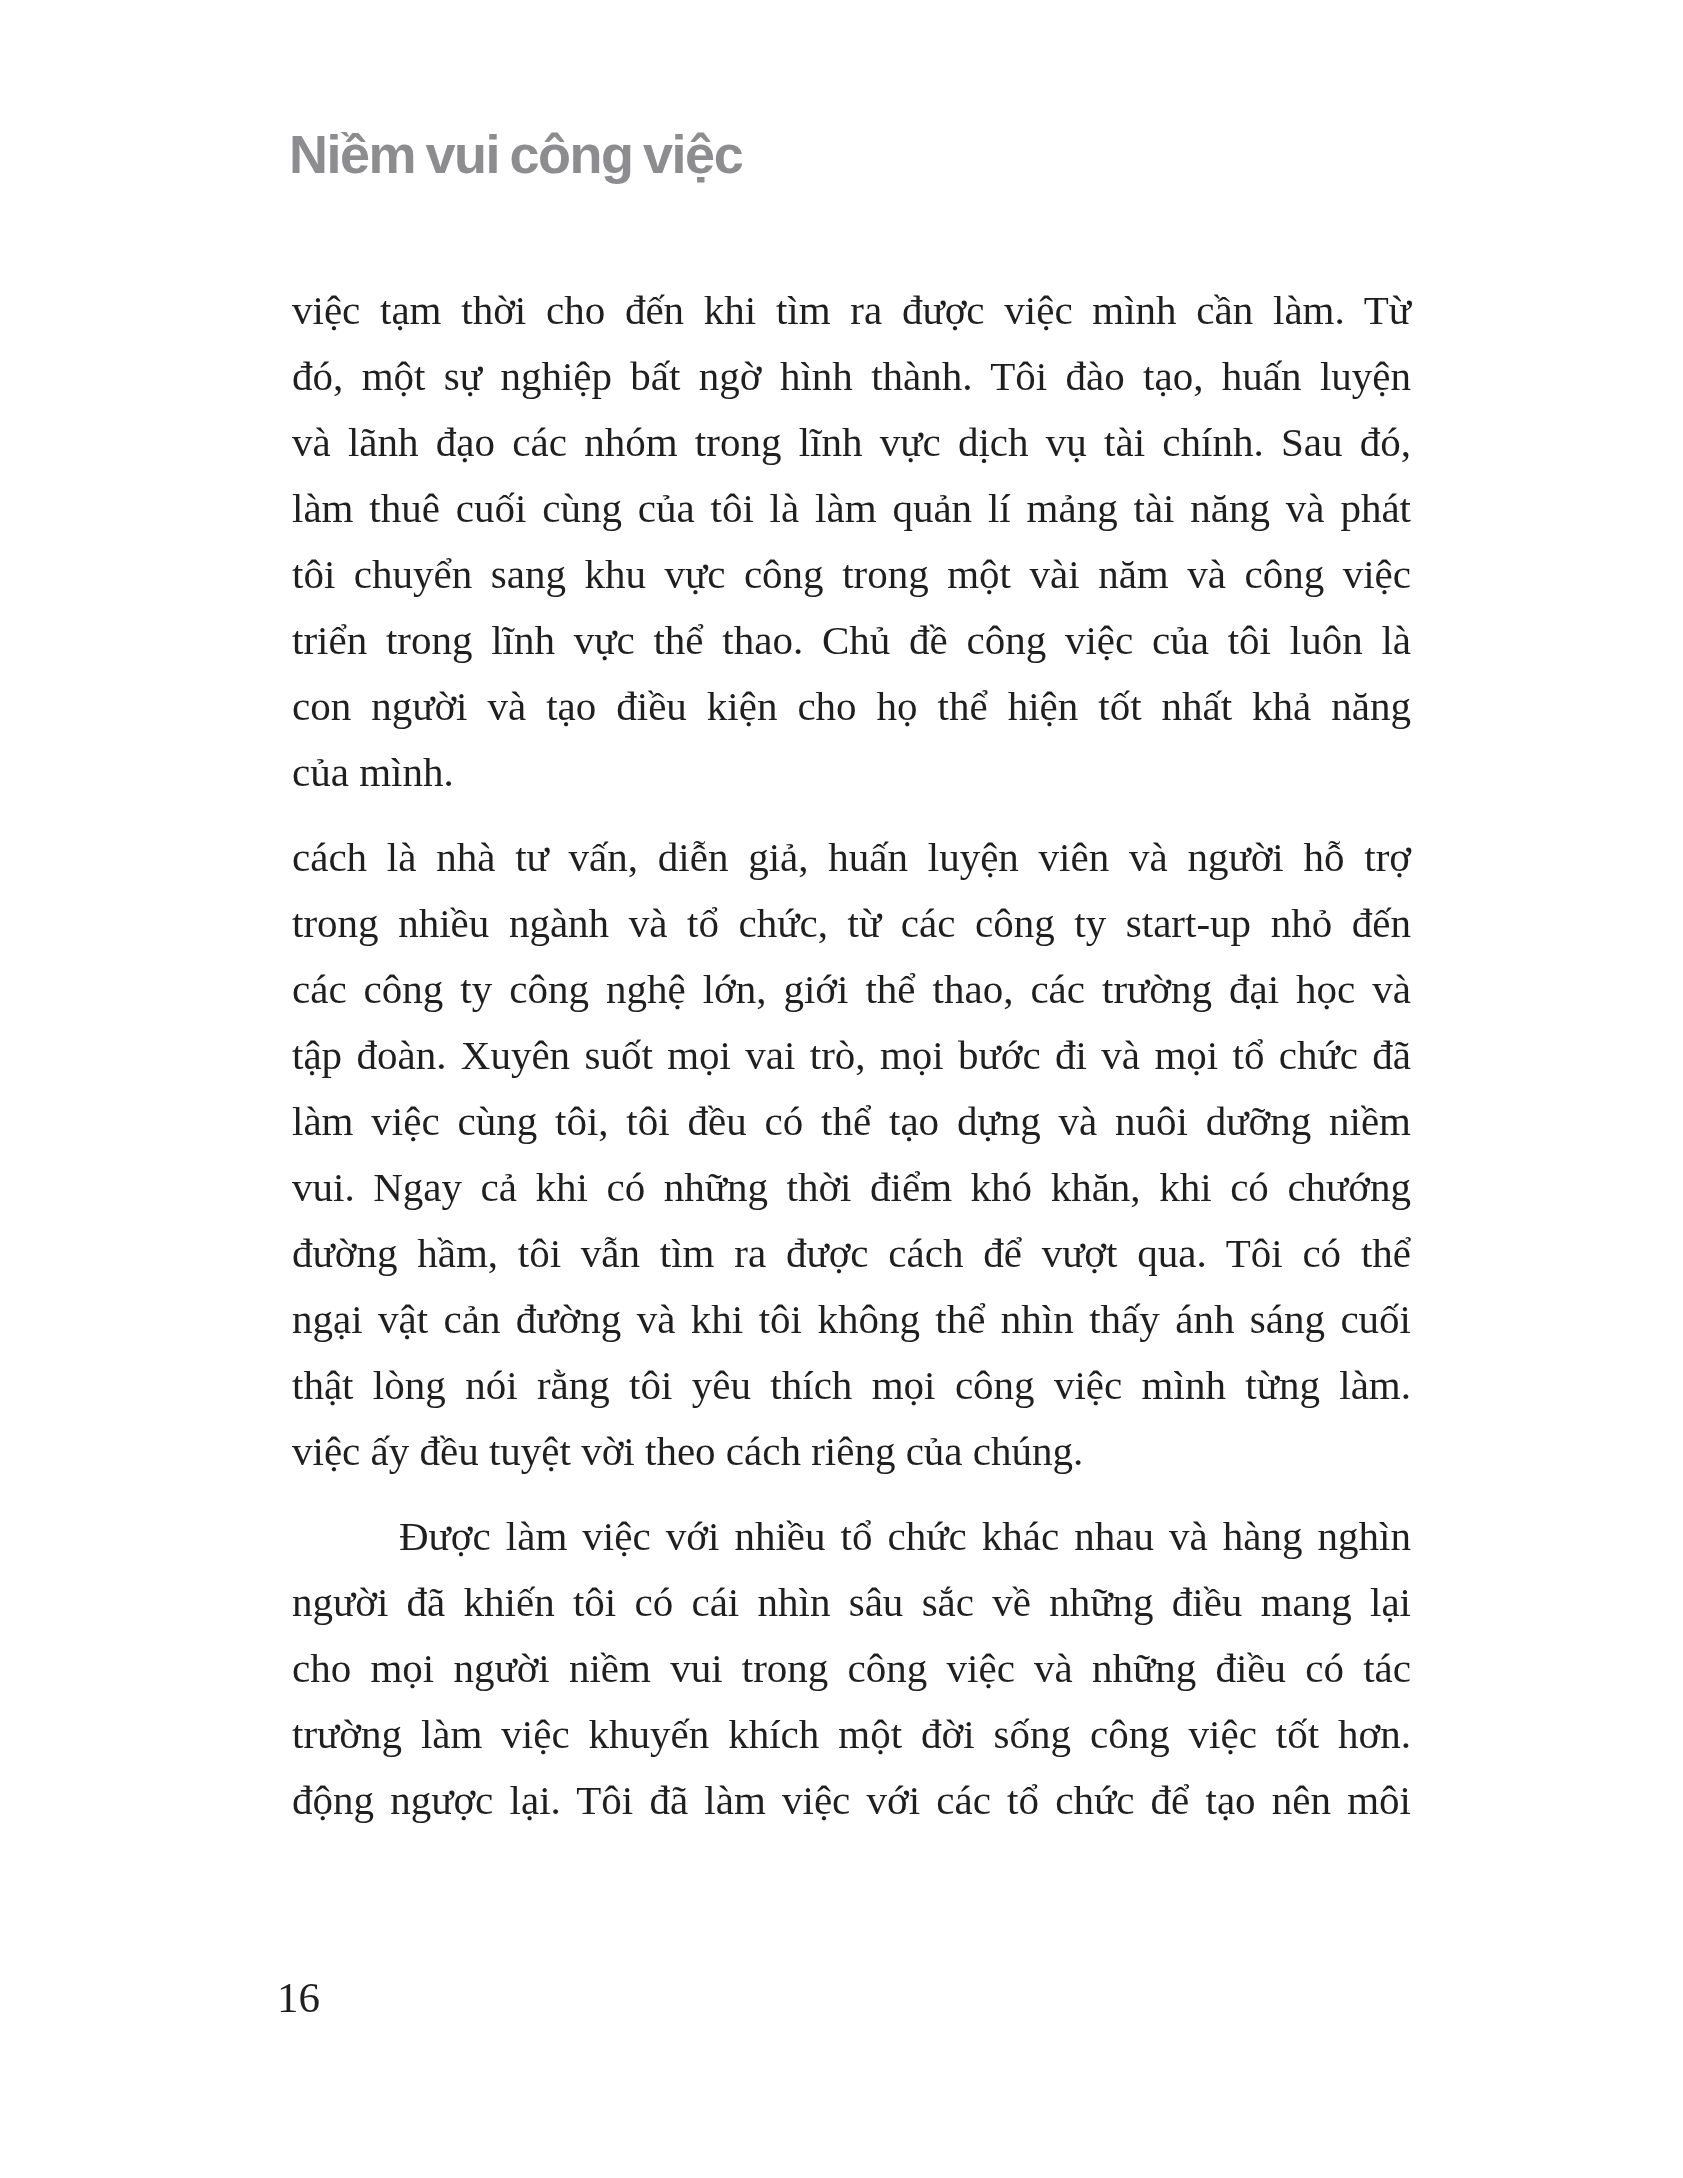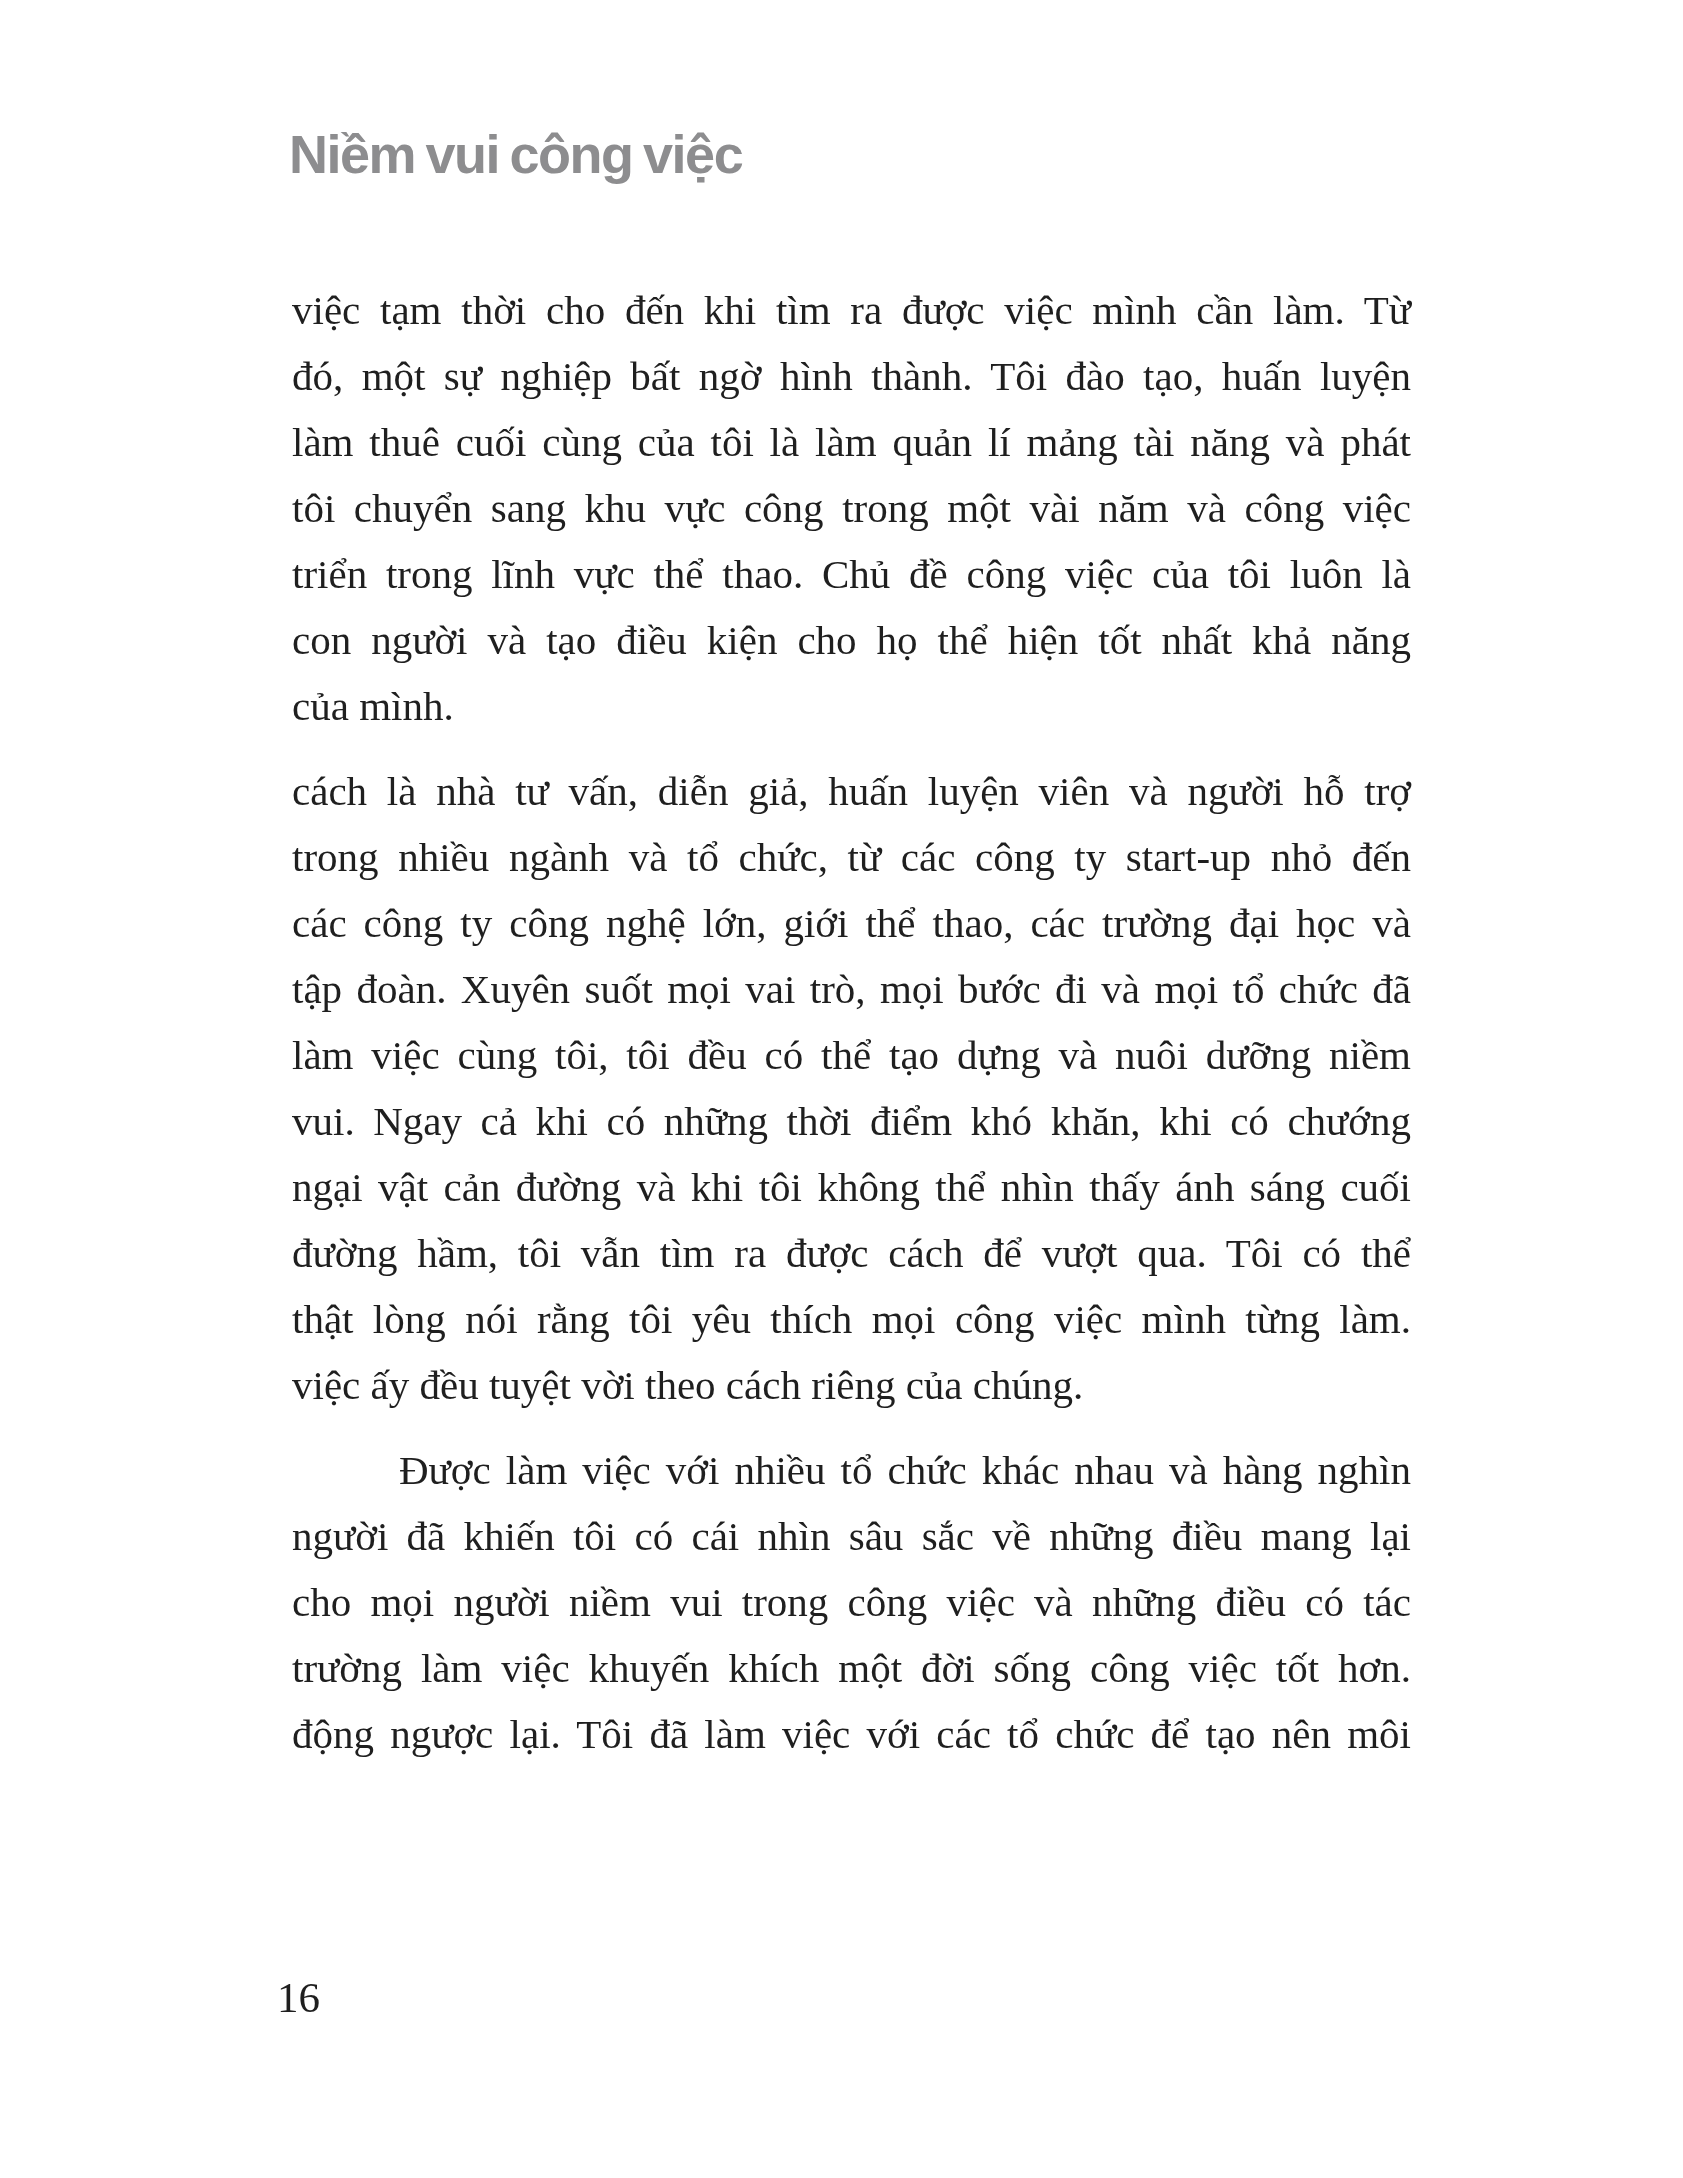"và lãnh đạo các nhóm" div.line { html: none -> <div>và lãnh đạo các nhóm trong lĩnh vực dịch vụ tài chính. Sau đó,</div> }
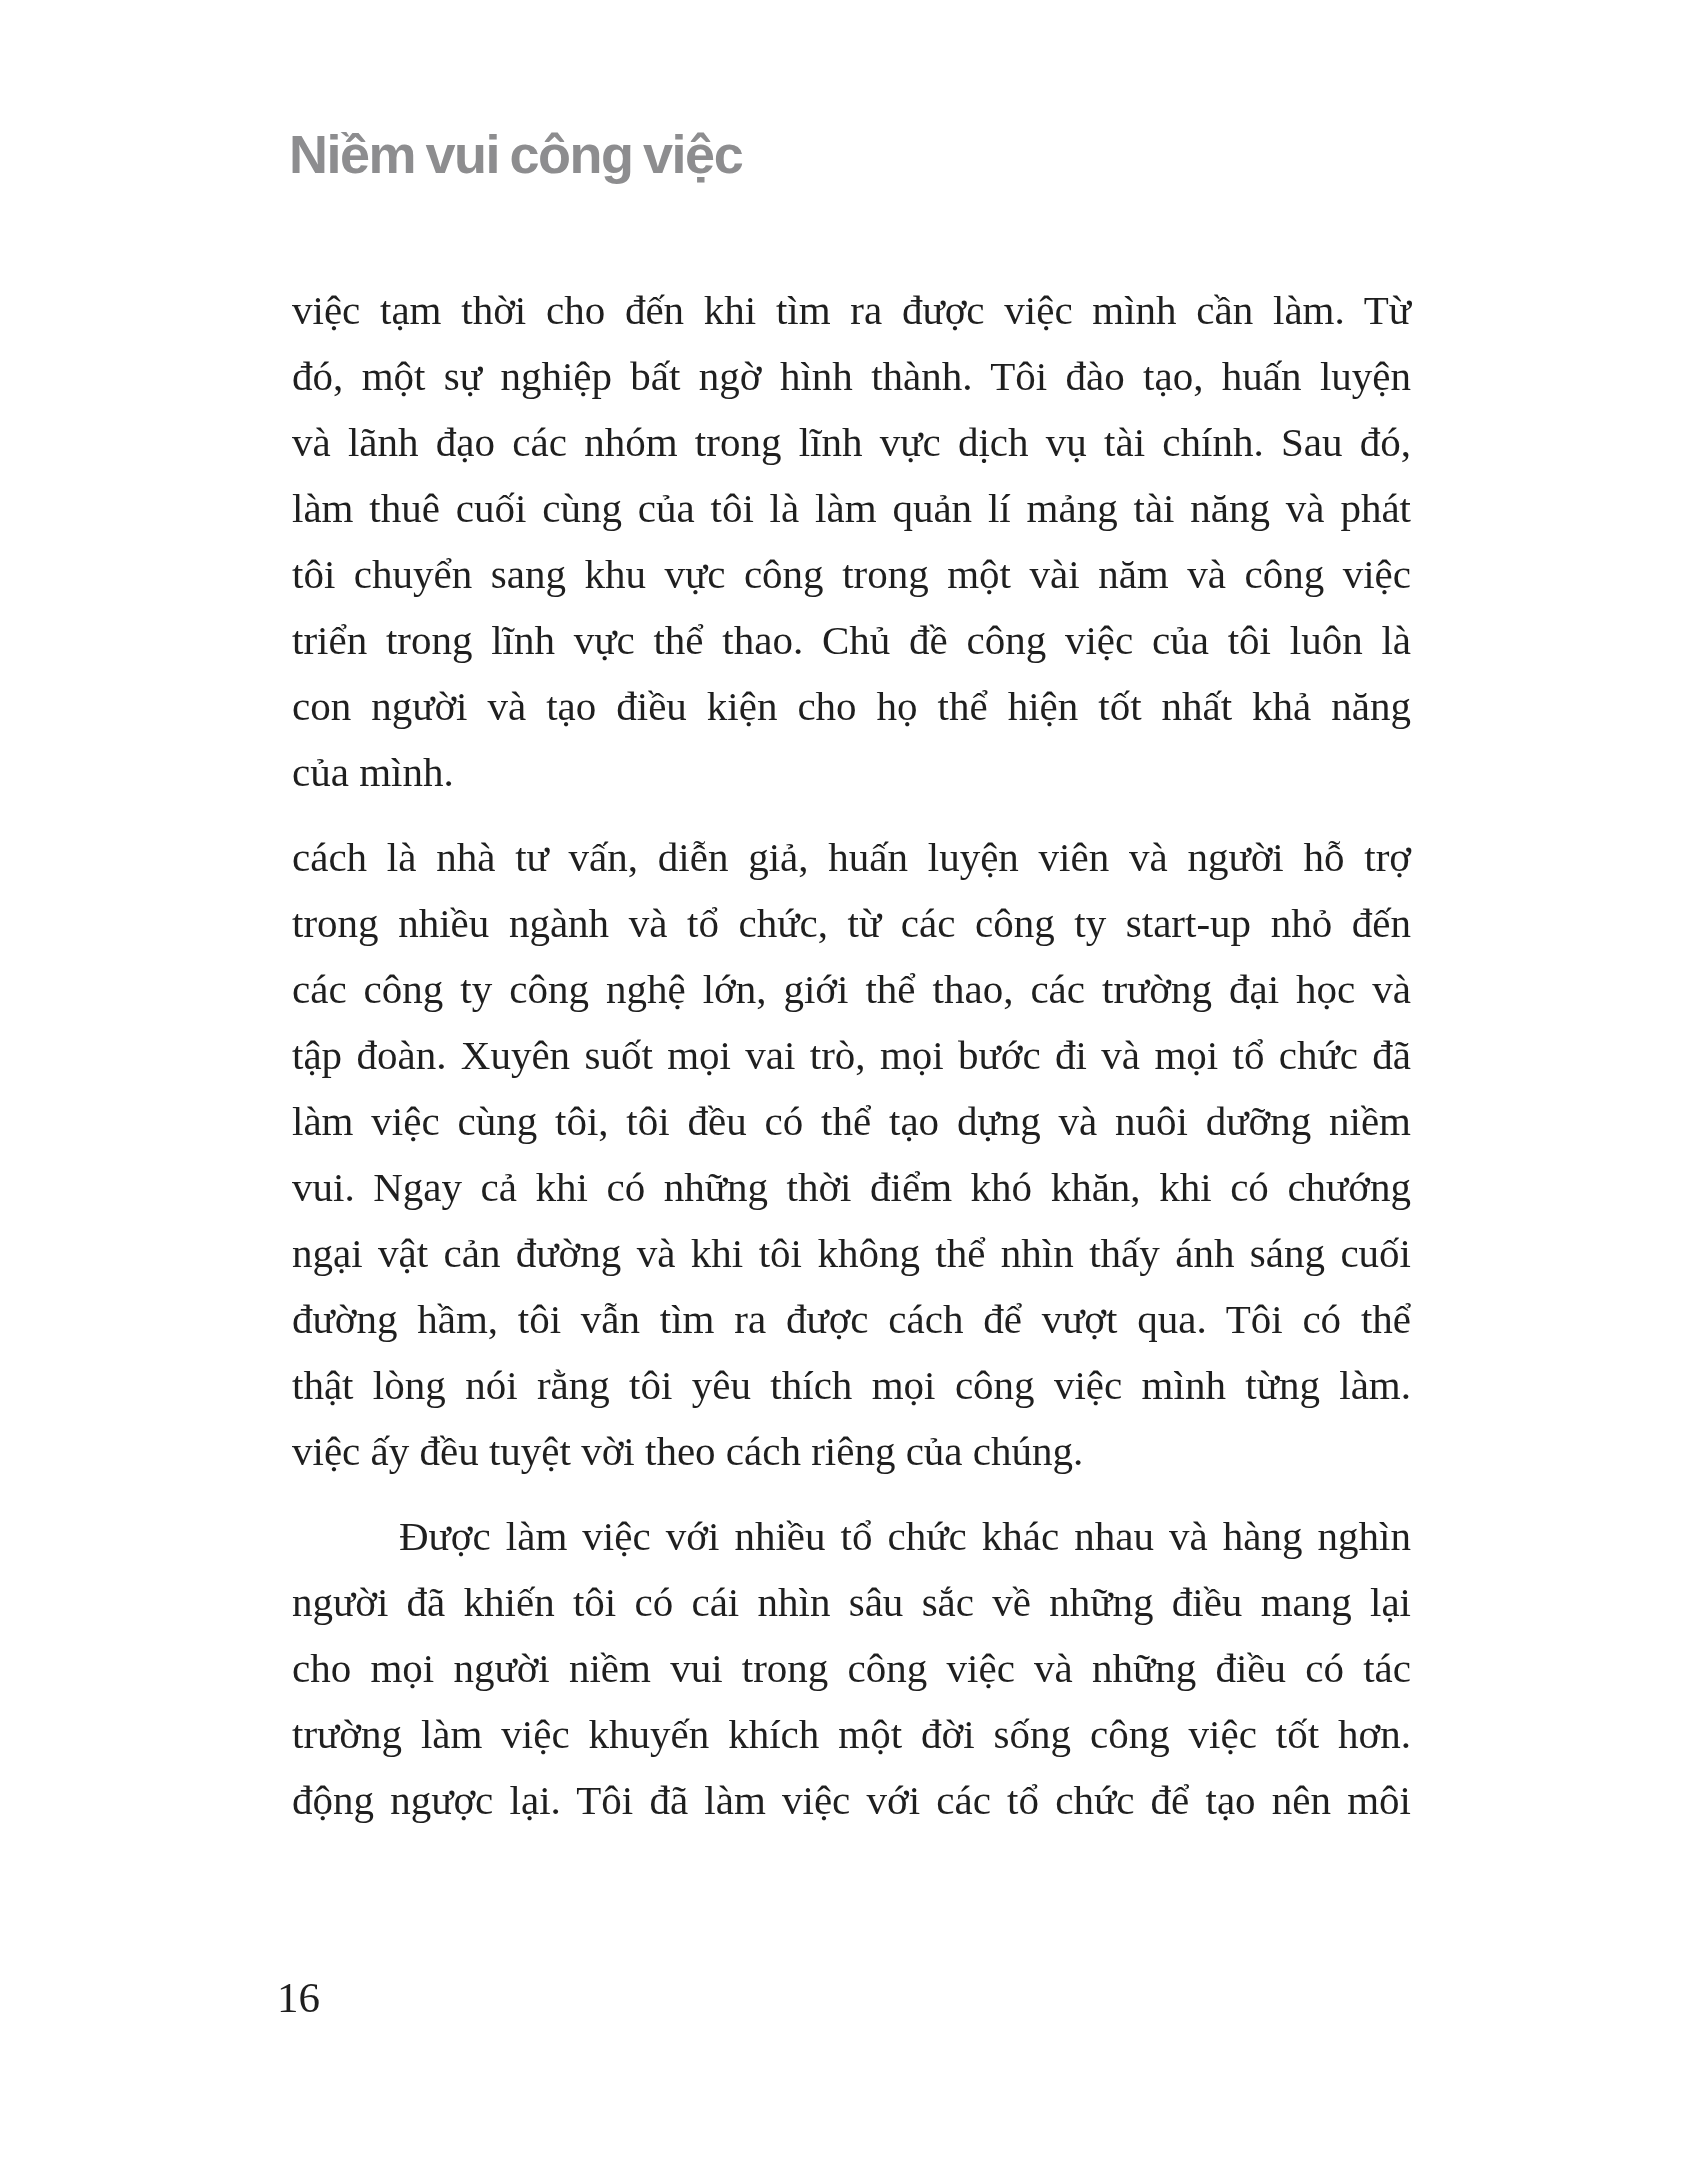"ngại vật cản đường và" div.line { order: before "đường hầm, tôi vẫn tìm" -> after "đường hầm, tôi vẫn tìm" }
